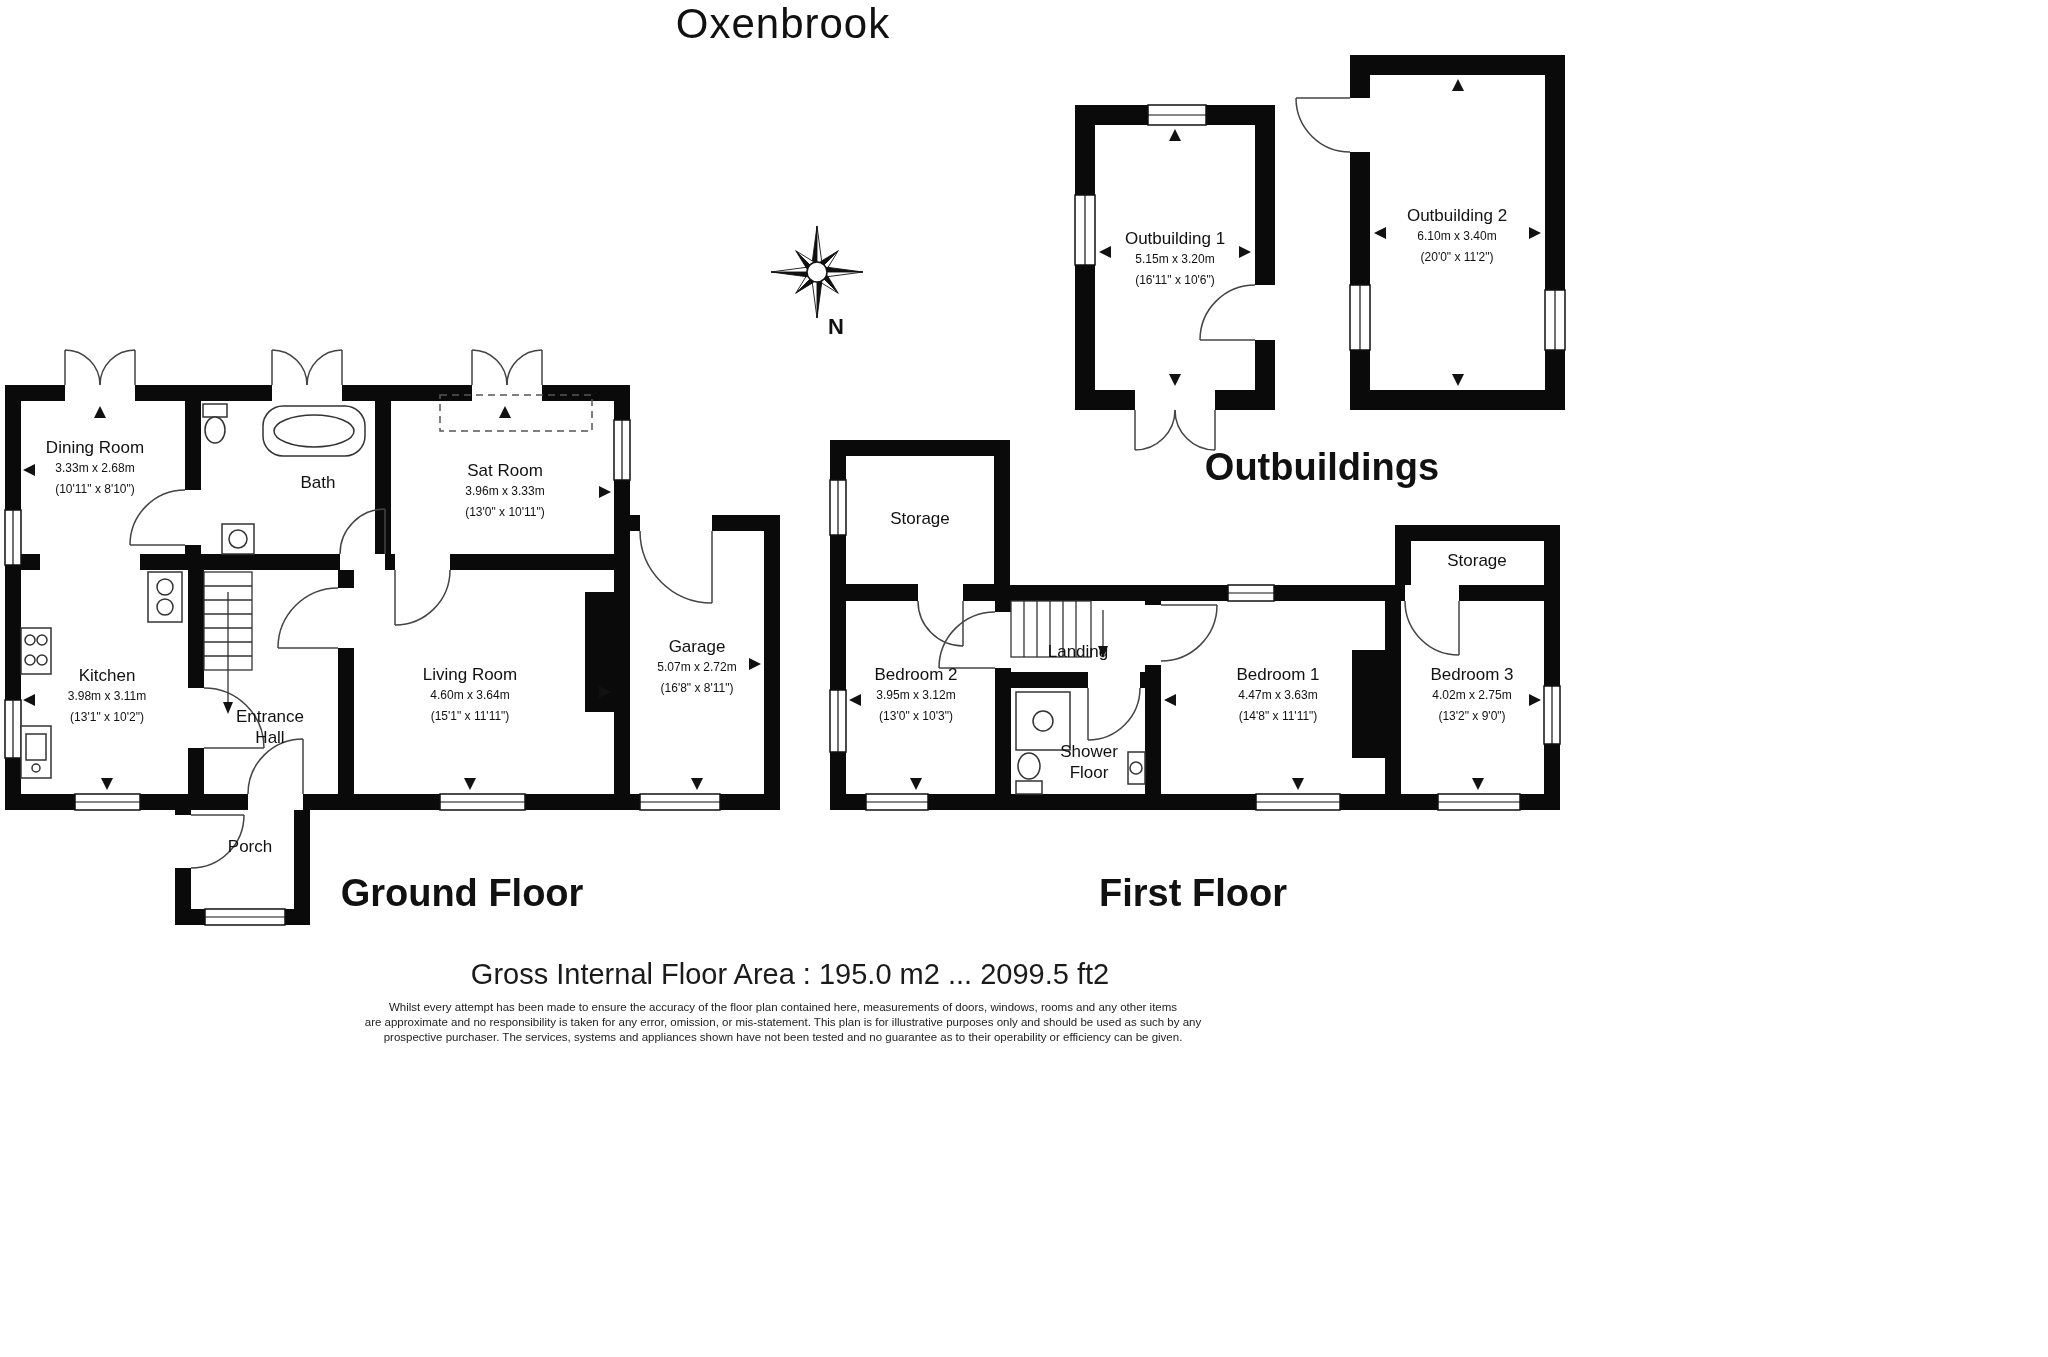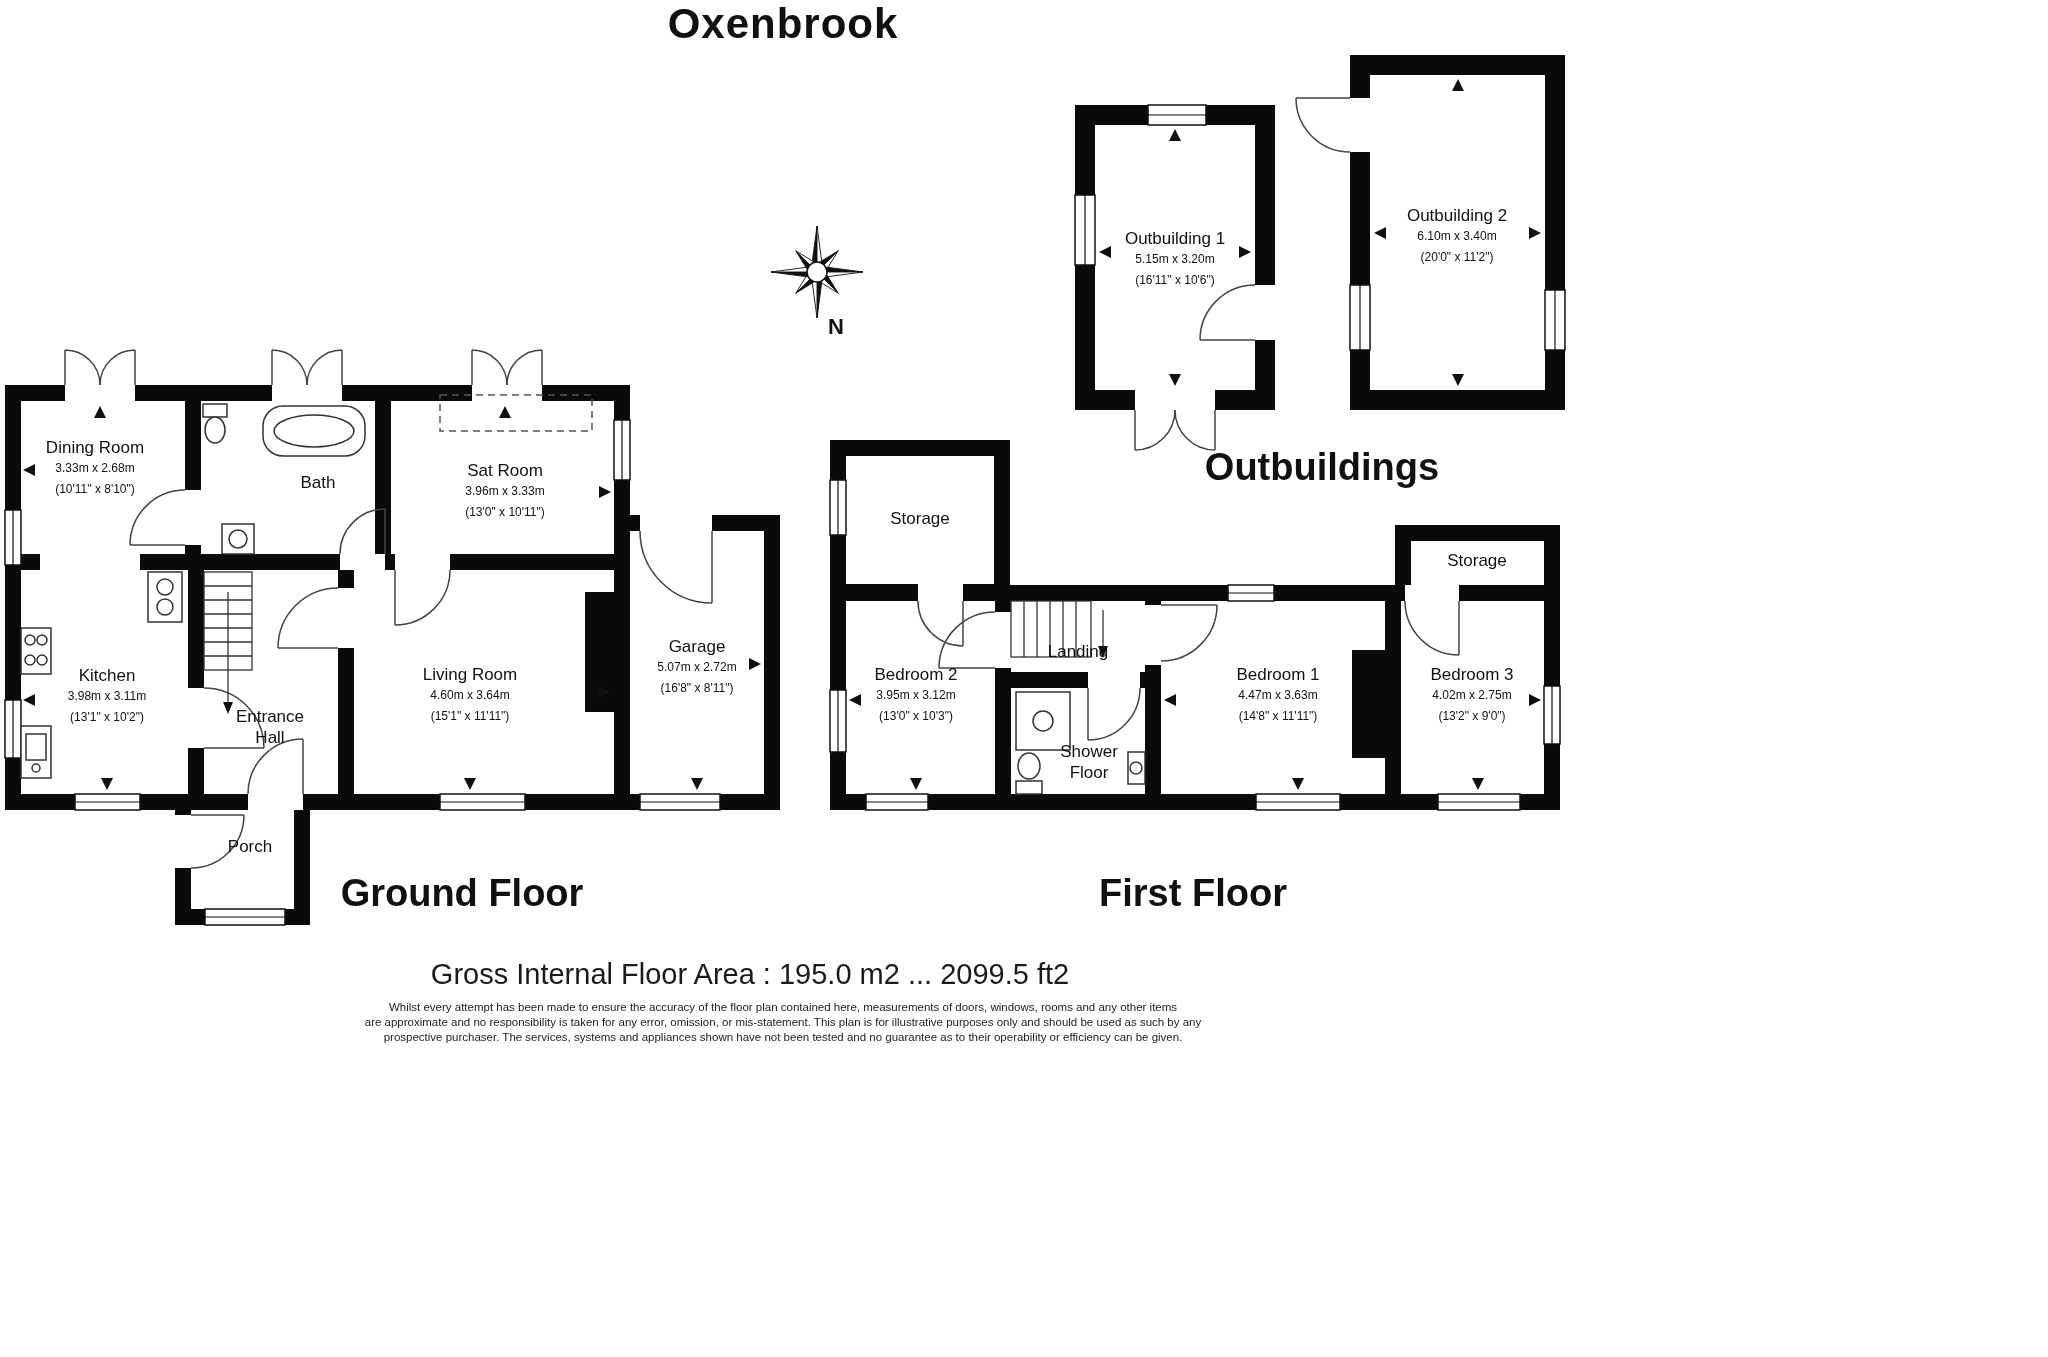"Oxenbrook" .page-title { font-weight: bold -> normal }
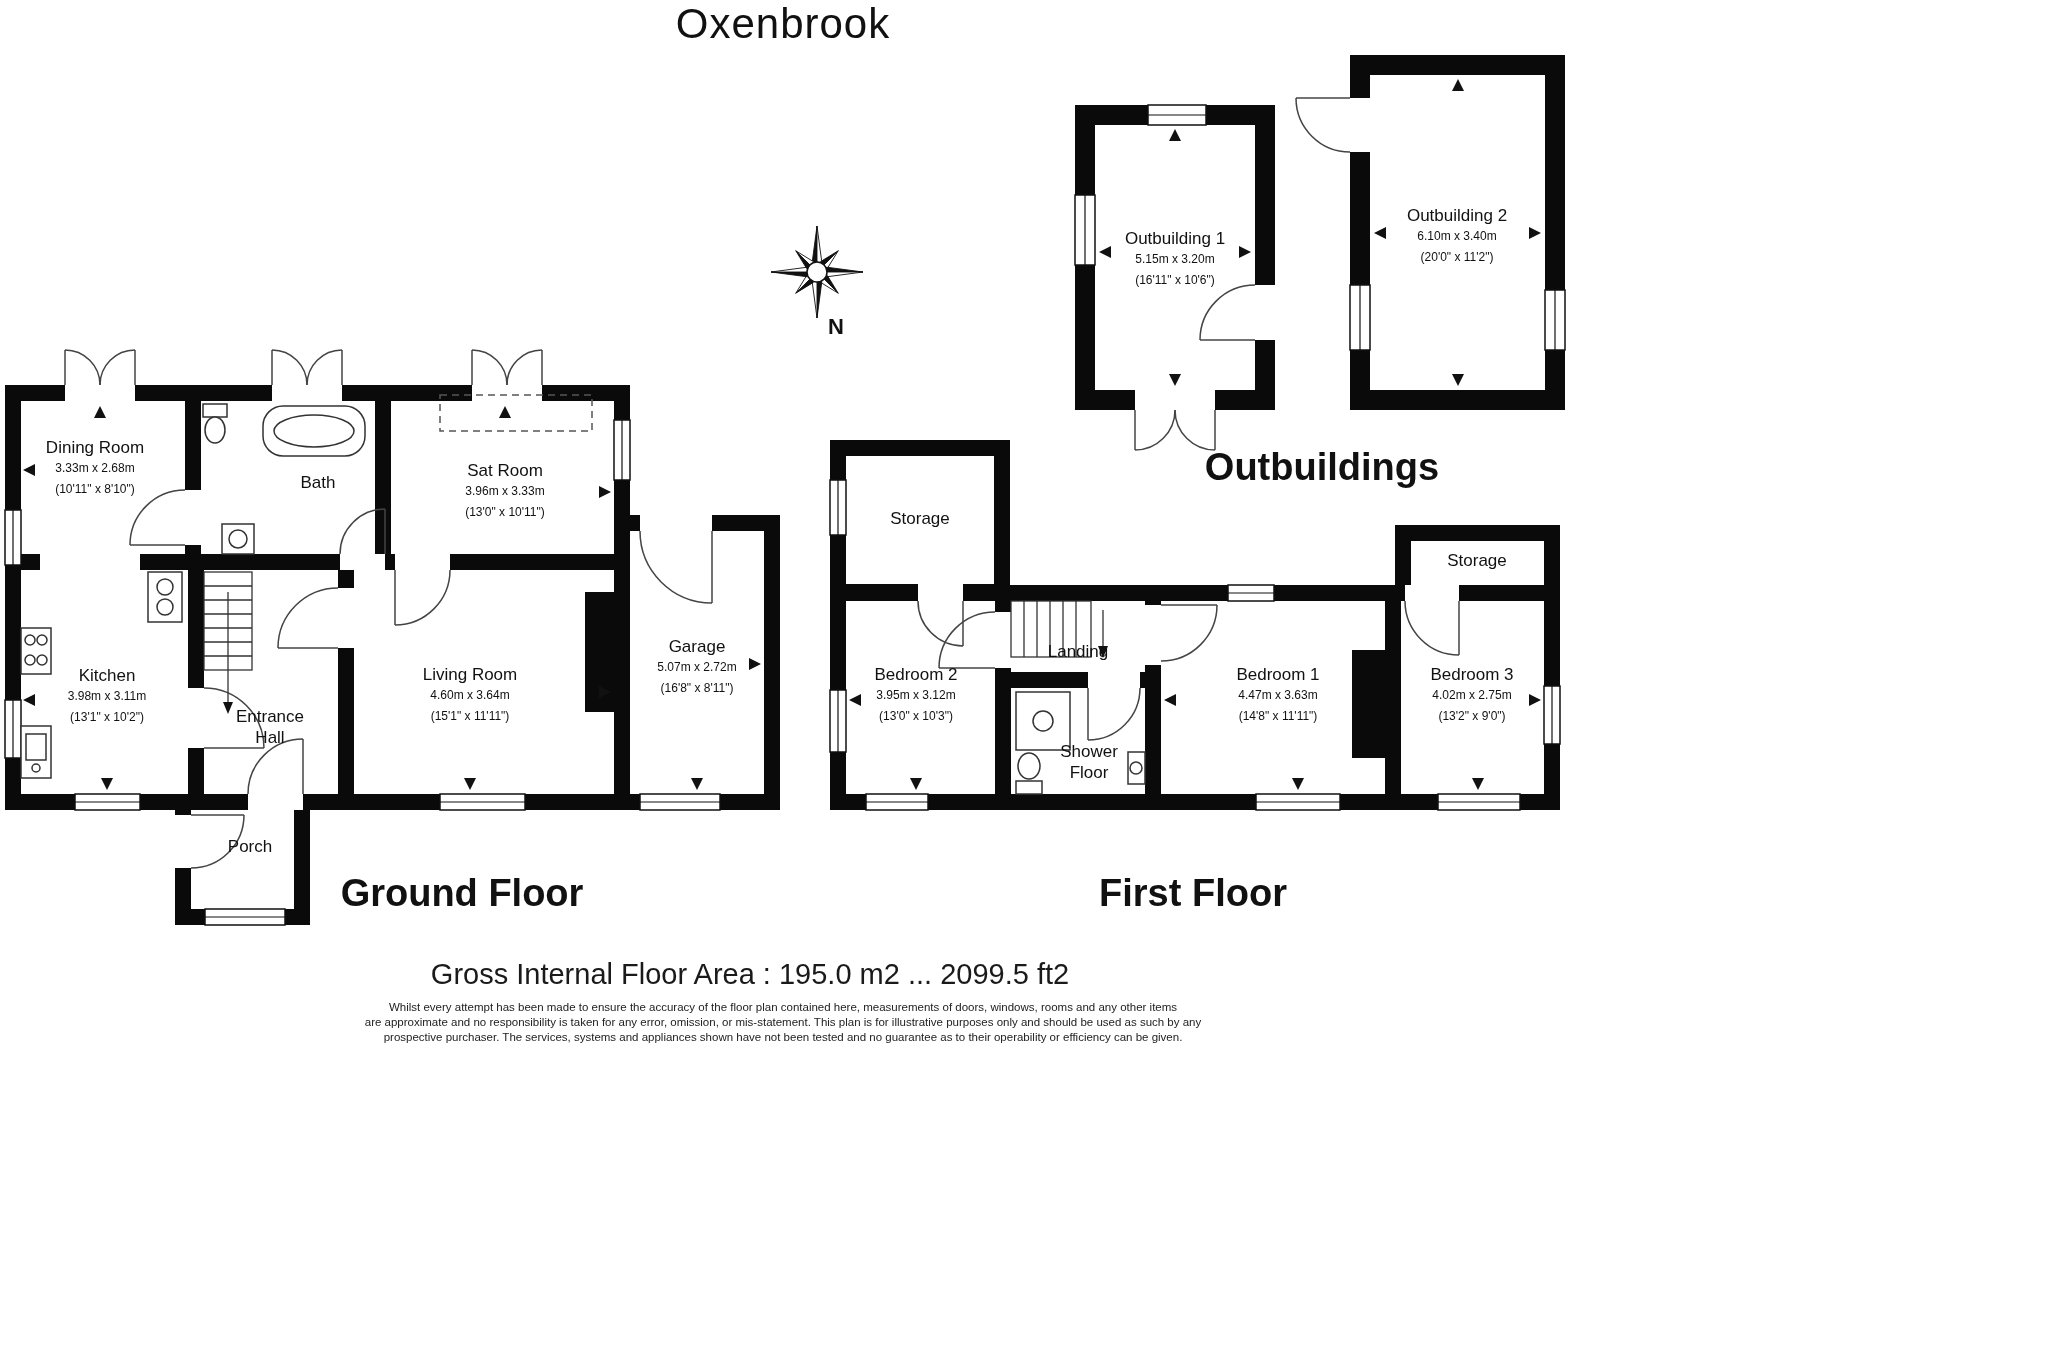"Gross Internal Floor Area :" div.abs { left: 750px -> 790px }
